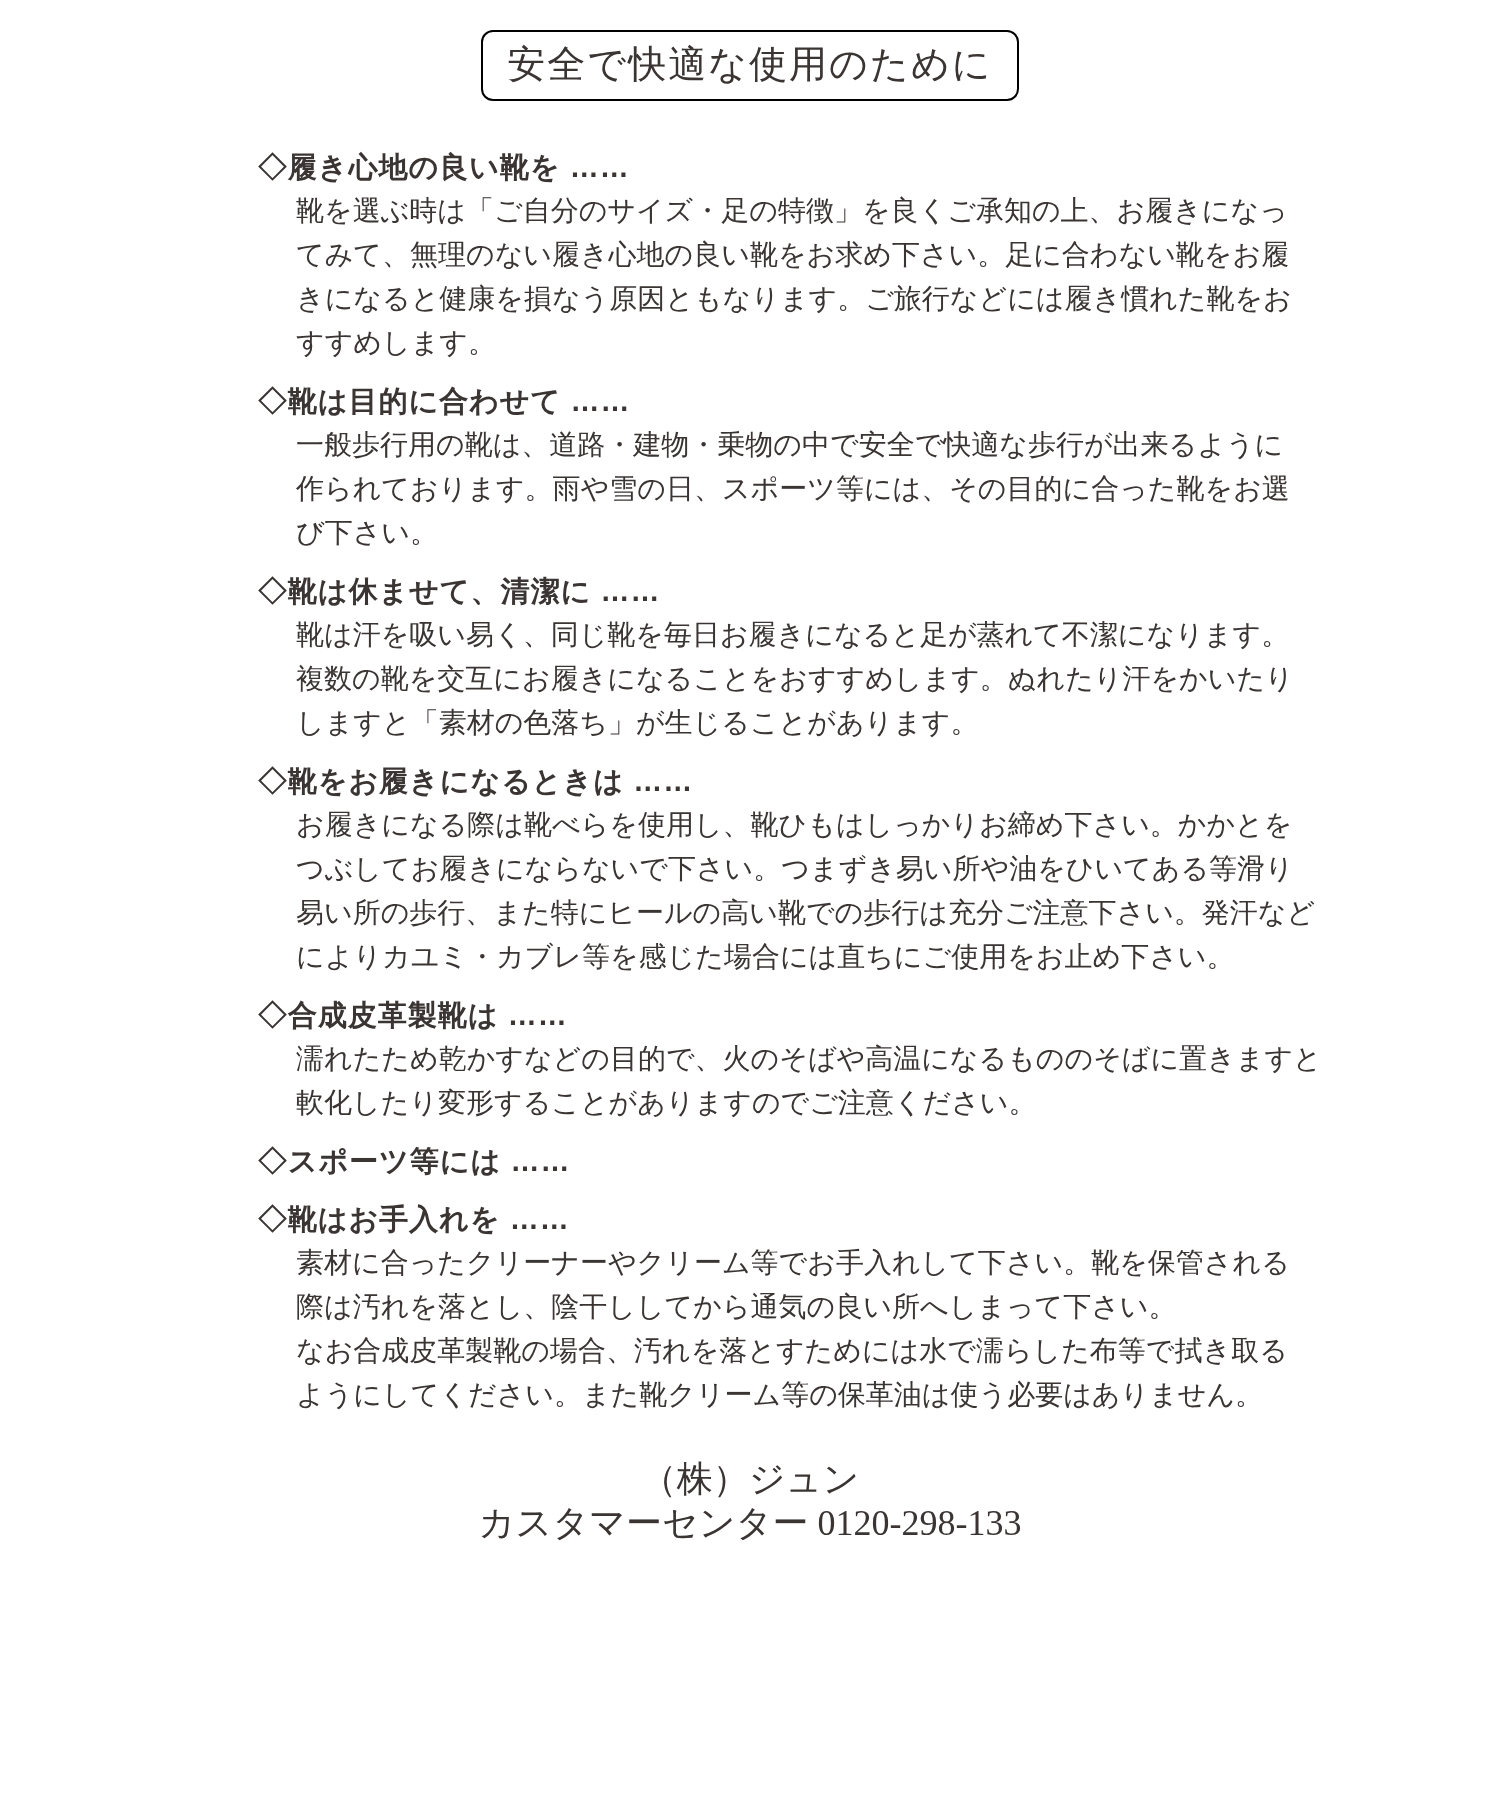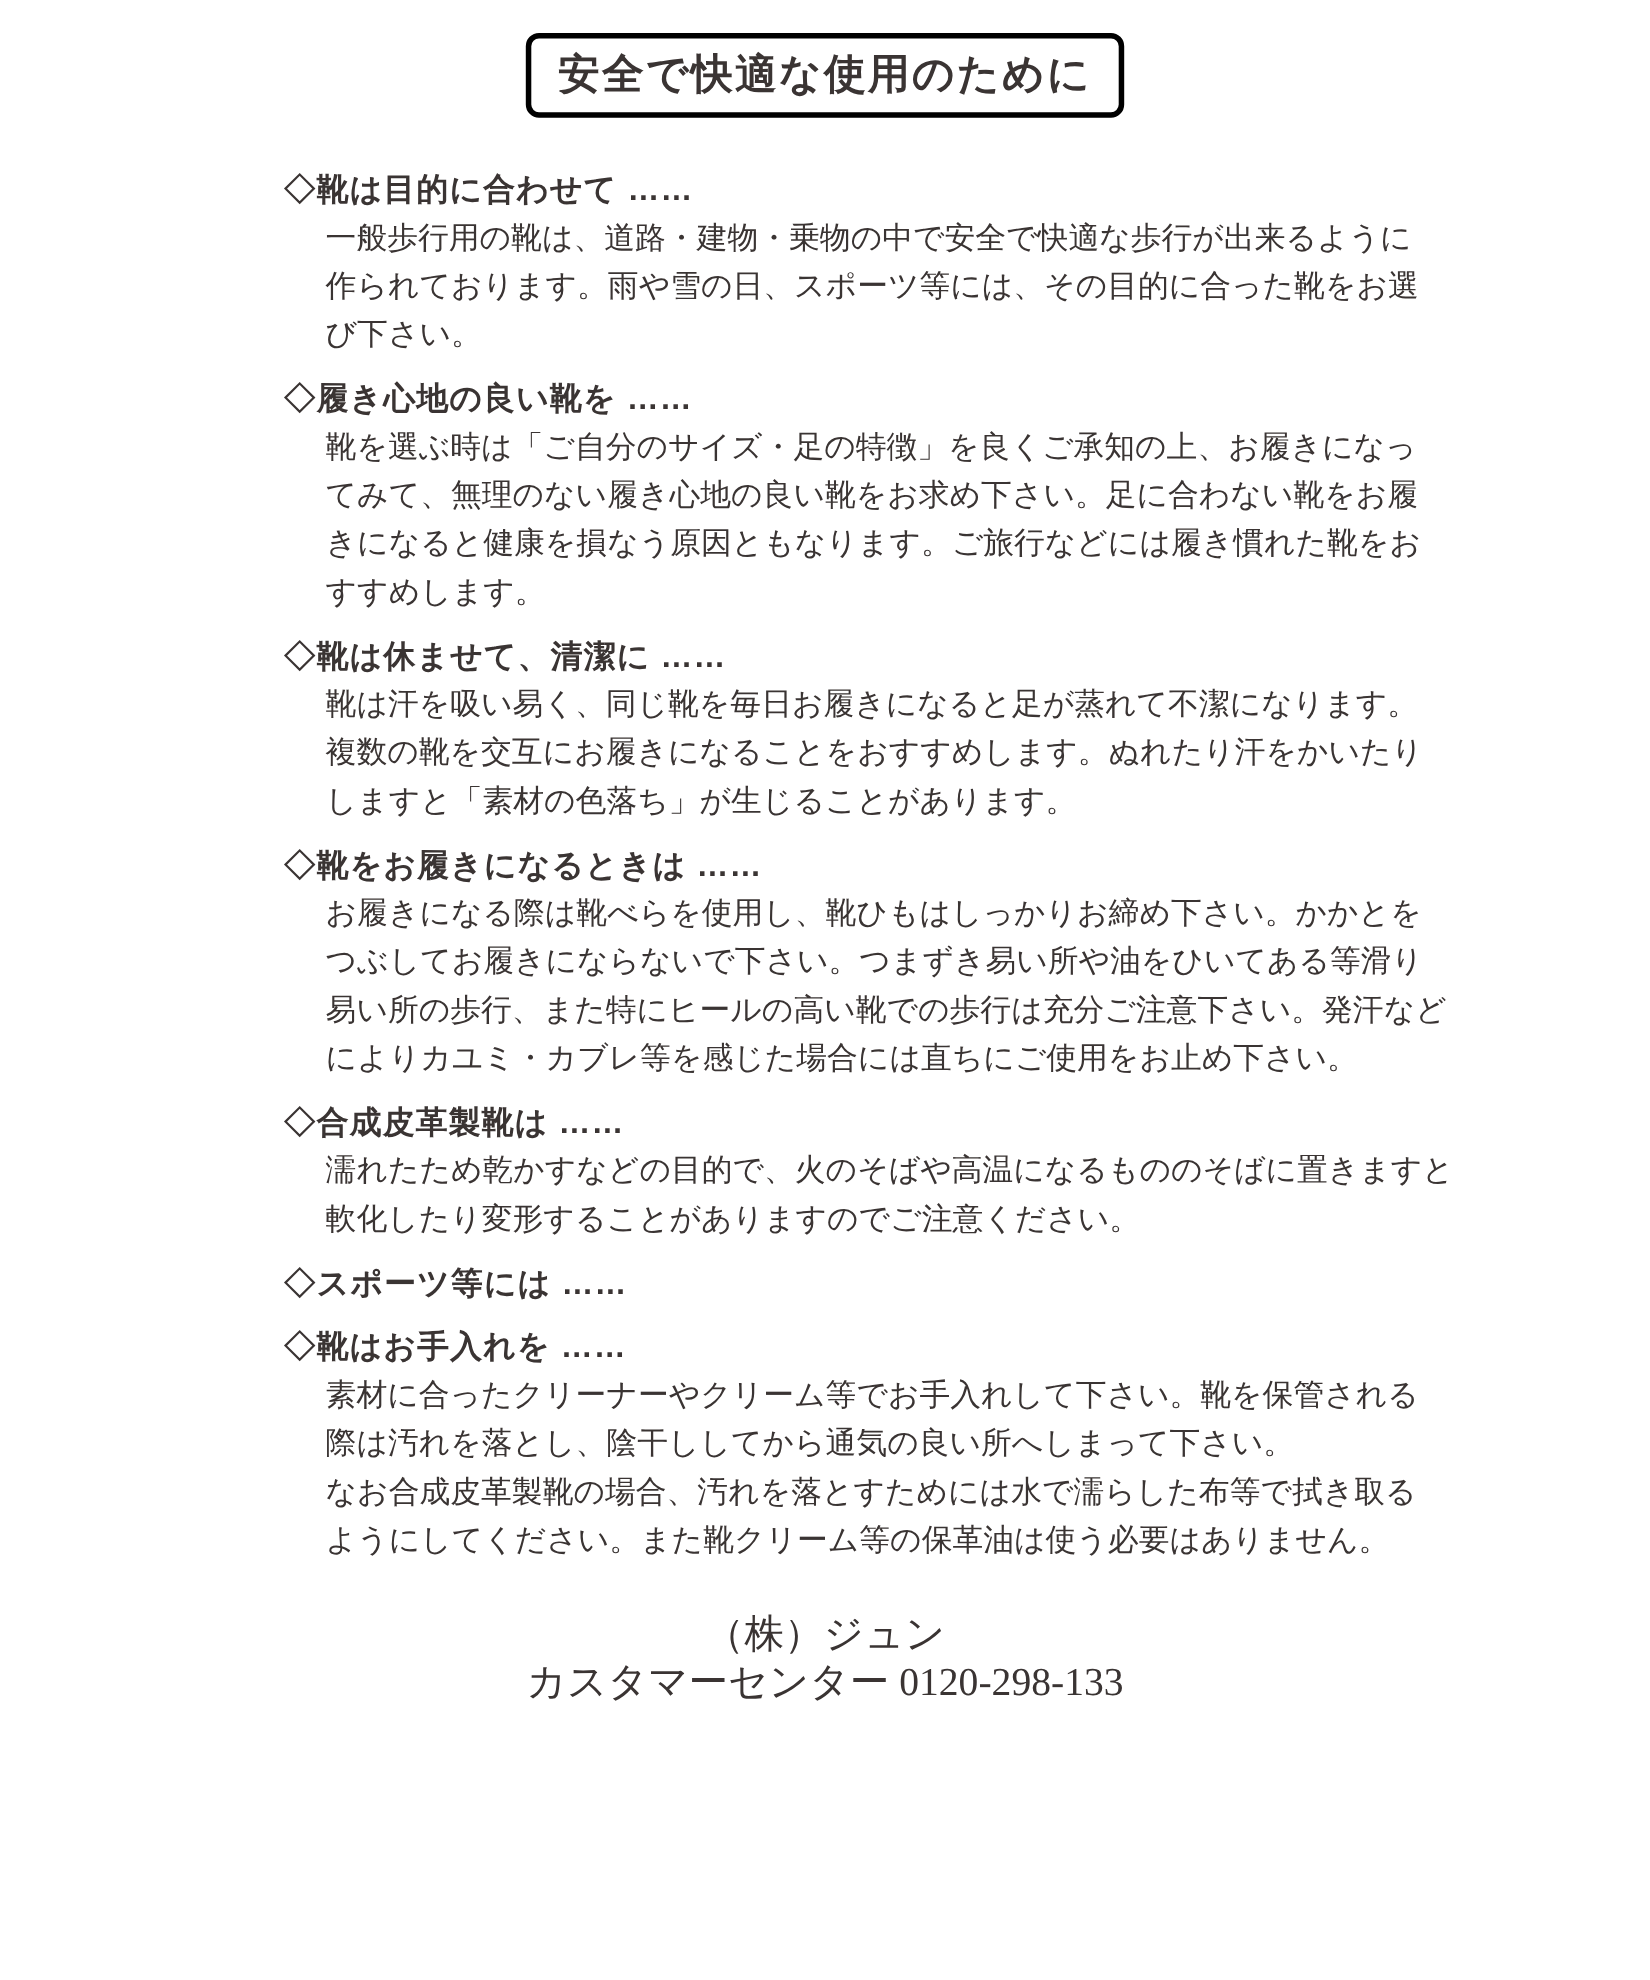"安全で快適な使用のために" .title-box { border: 5px solid #000000 -> 2px solid #000000; font-weight: 700 -> 400 }
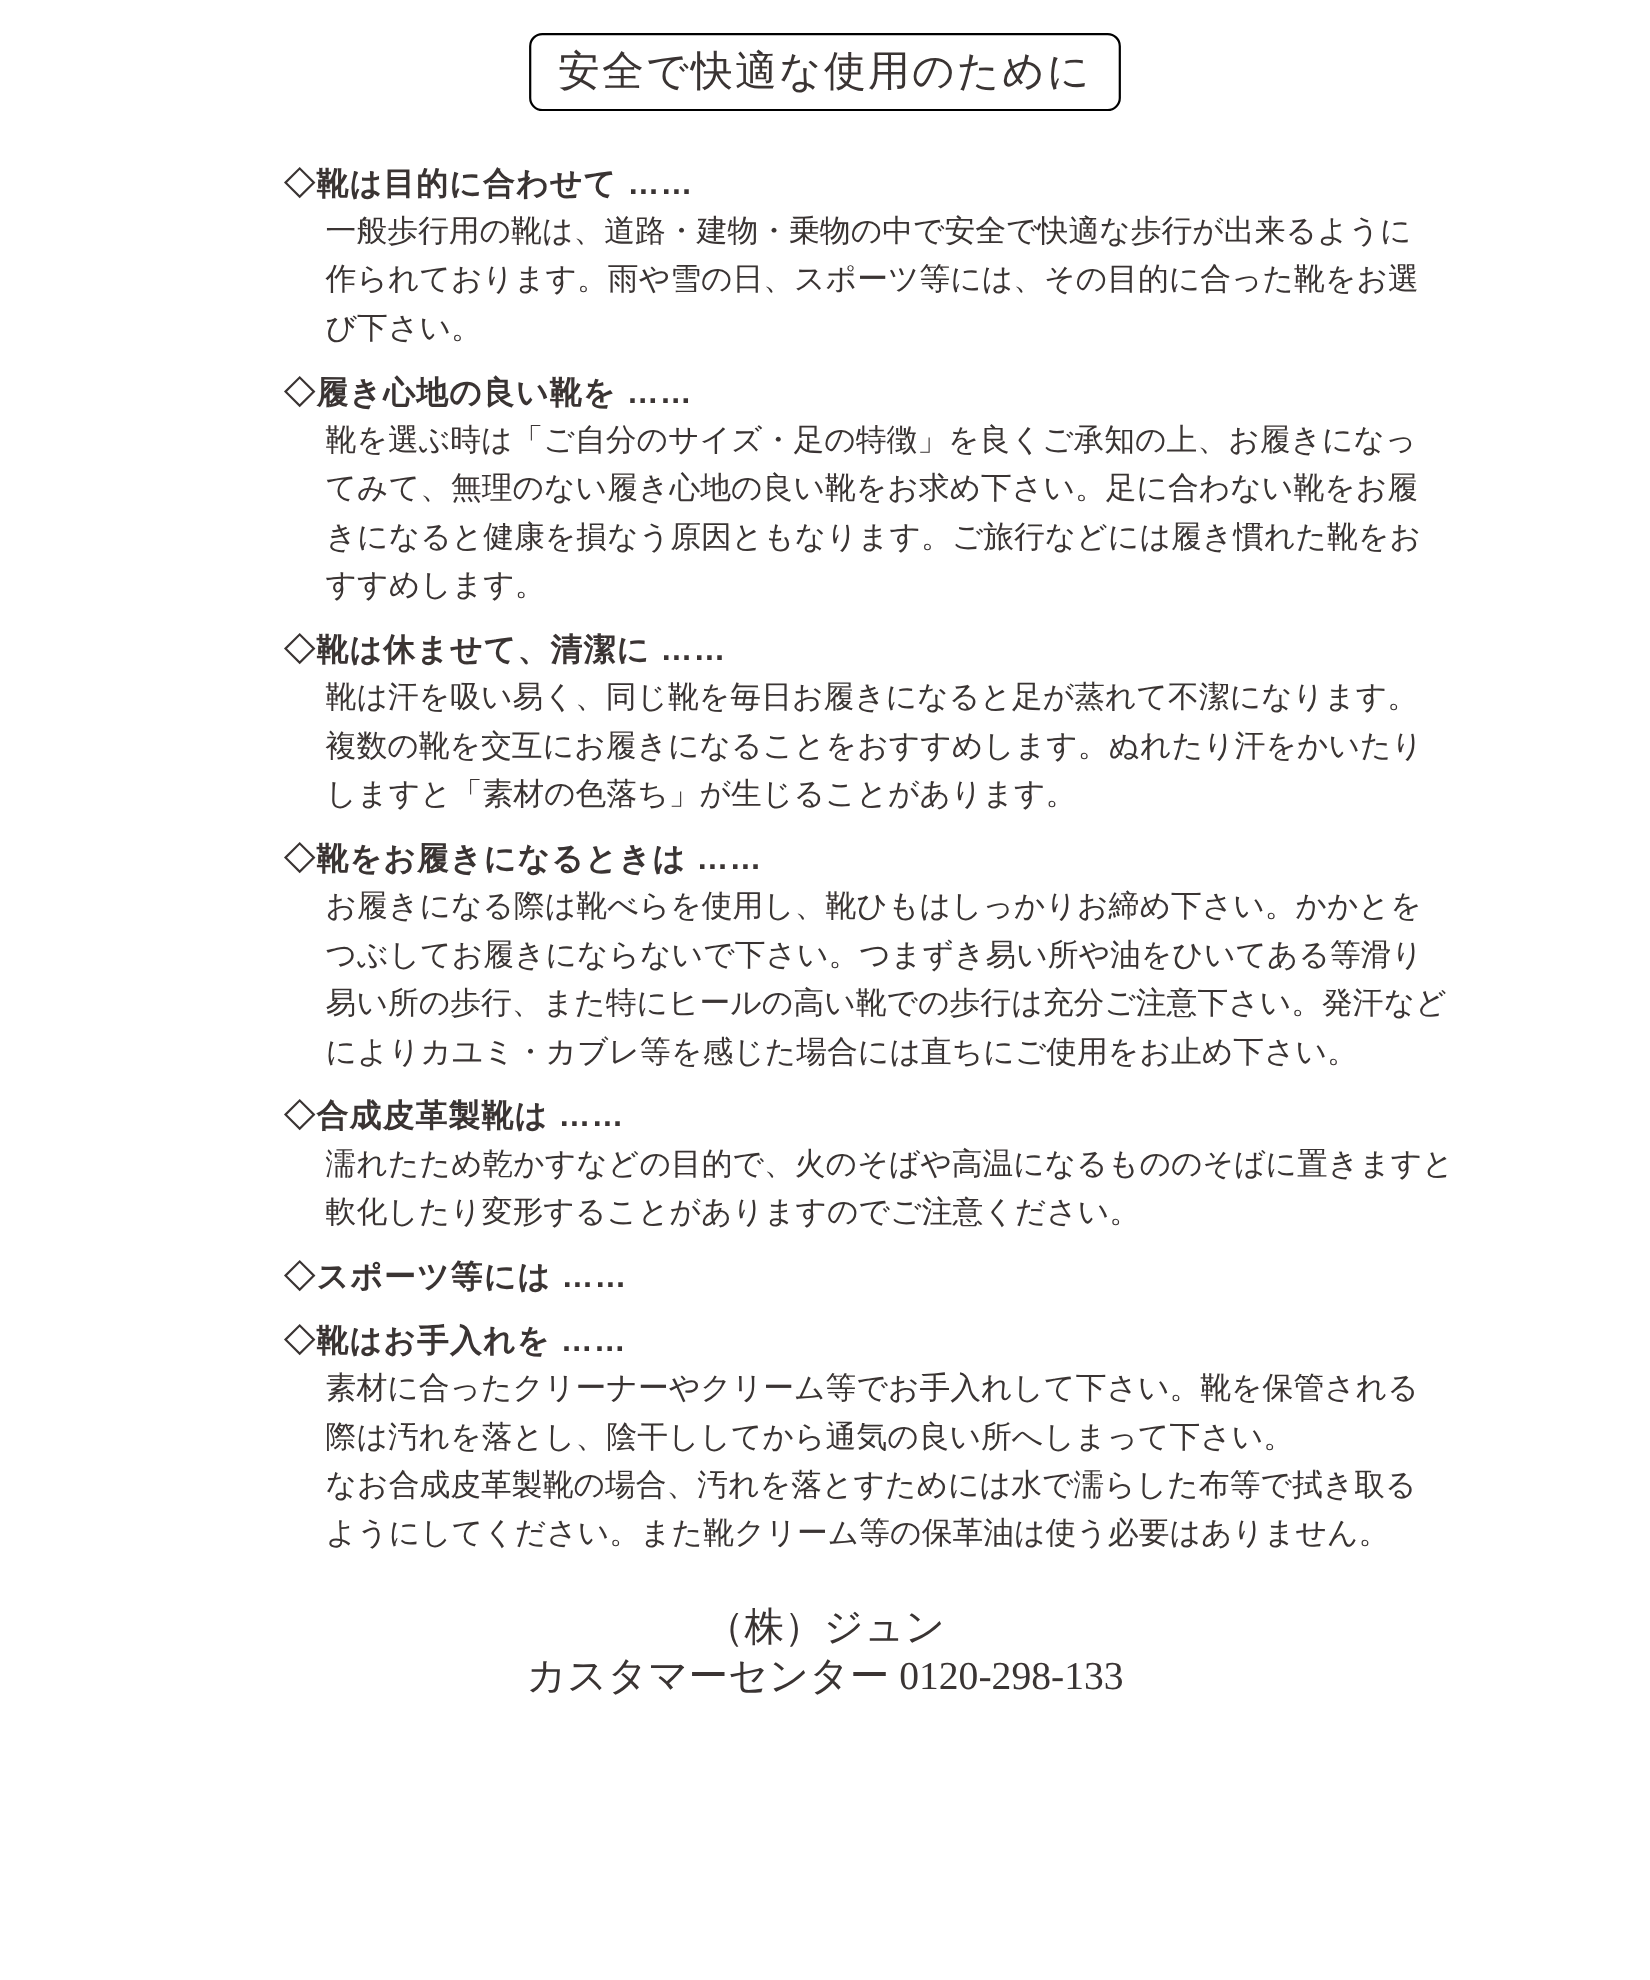"◇靴は目的に合わせて ……" div.section { order: before "◇履き心地の良い靴を ……" -> after "◇履き心地の良い靴を ……" }
